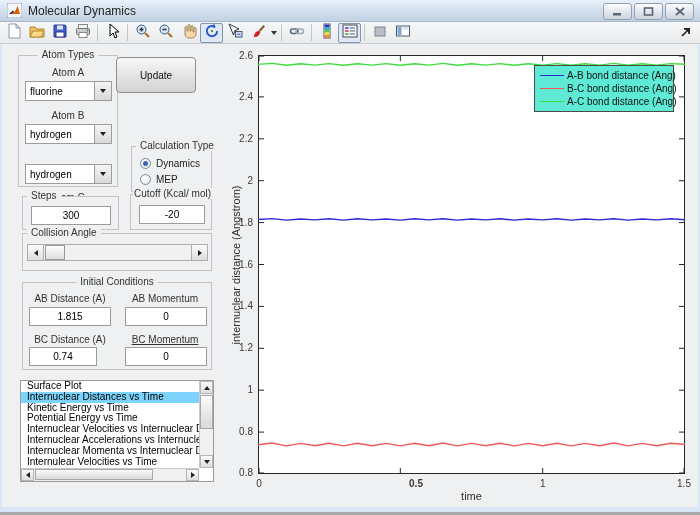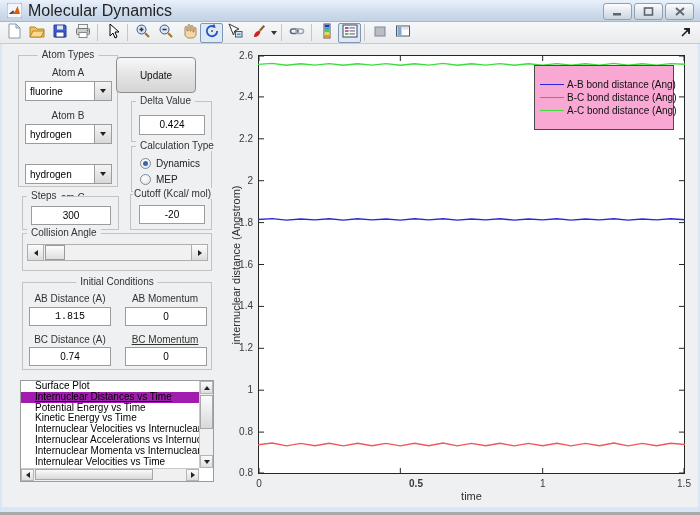"Molecular Dynamics" .title-text { font-size: 16px -> 12px }
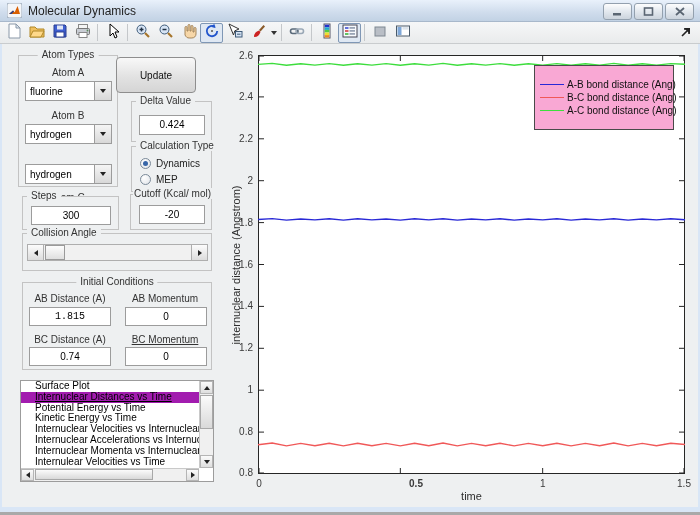"A-B bond distance (Ang)" .legend { background: #f9a8d4 -> #5eead4; padding: 12px 2px -> 3px 2px }
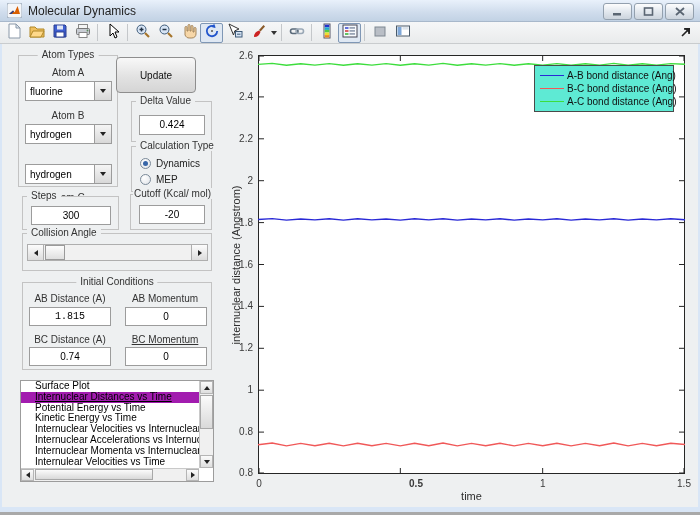"Delta Value" div.gbox { html: <div> <span>Delta Value</span> <div>0.424</div> </div> -> none }
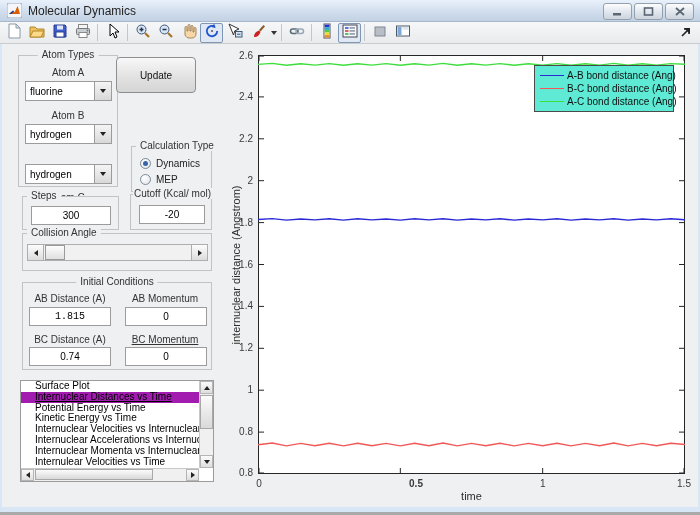"1.815" div.edit { font-family: Liberation Mono, monospace -> none }
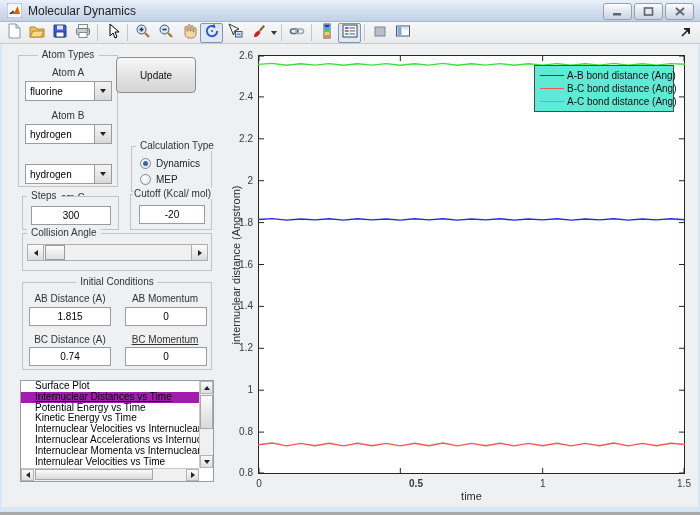"0.74" div.edit { width: 82px -> 68px }
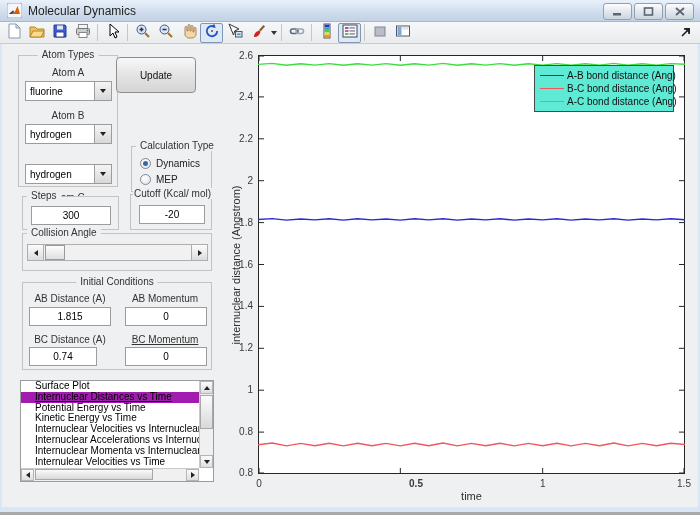"Surface Plot" .lb-item { padding-left: 14px -> 6px }
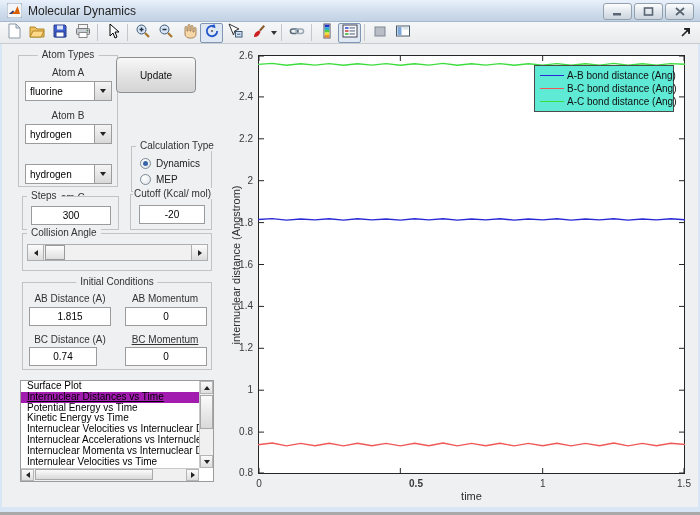"Internuclear Distances vs Time" .lb-item.selected { background: #a21caf -> #7dd3fc; text-decoration: underline -> none }
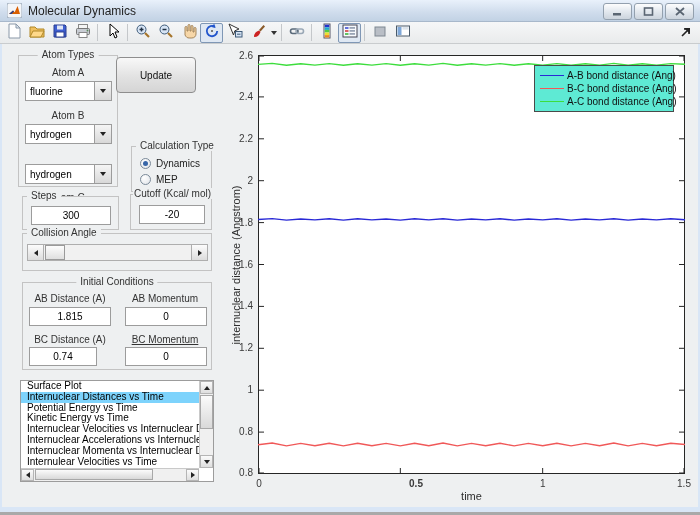"Potential Energy vs Time" div.lb-item { order: before "Kinetic Energy vs Time" -> after "Kinetic Energy vs Time" }
